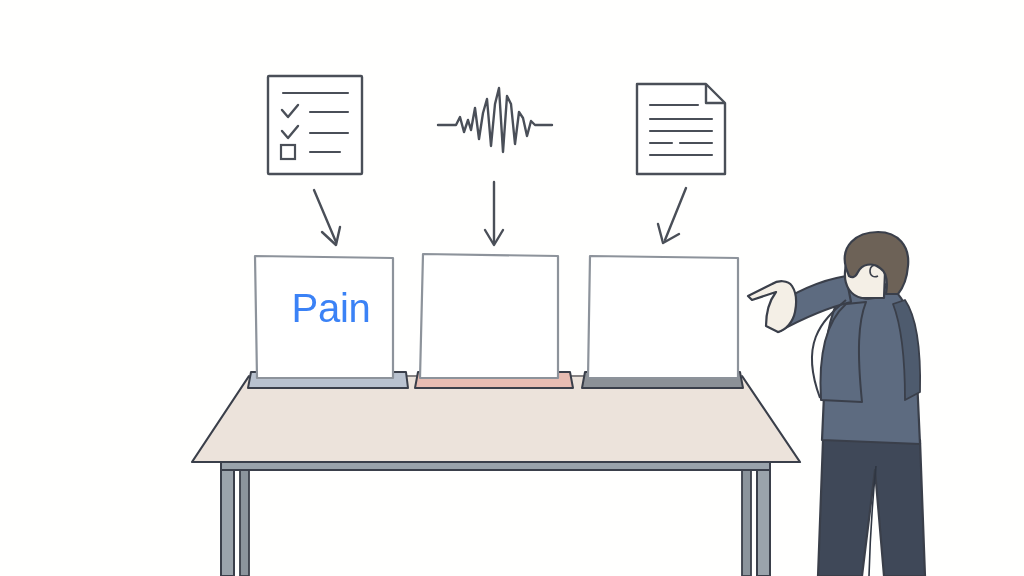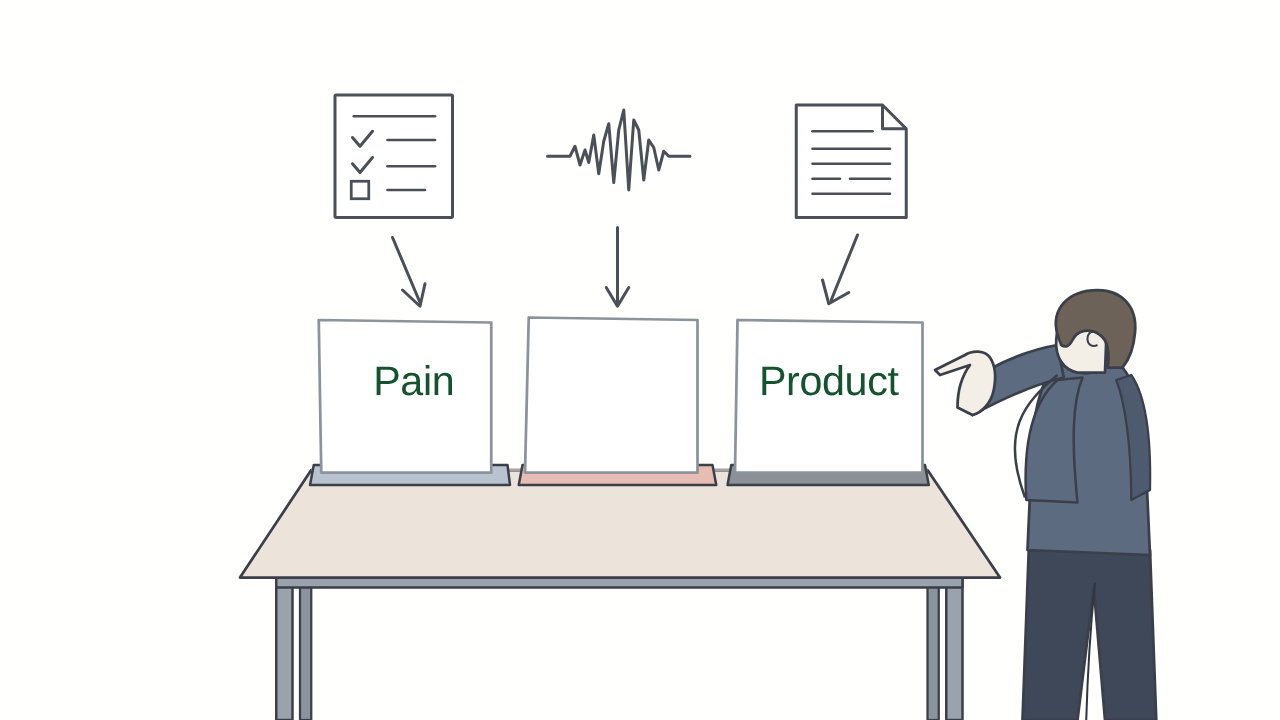"Pain" .card-label { color: #14532d -> #3b82f6; font-size: 33px -> 40px }
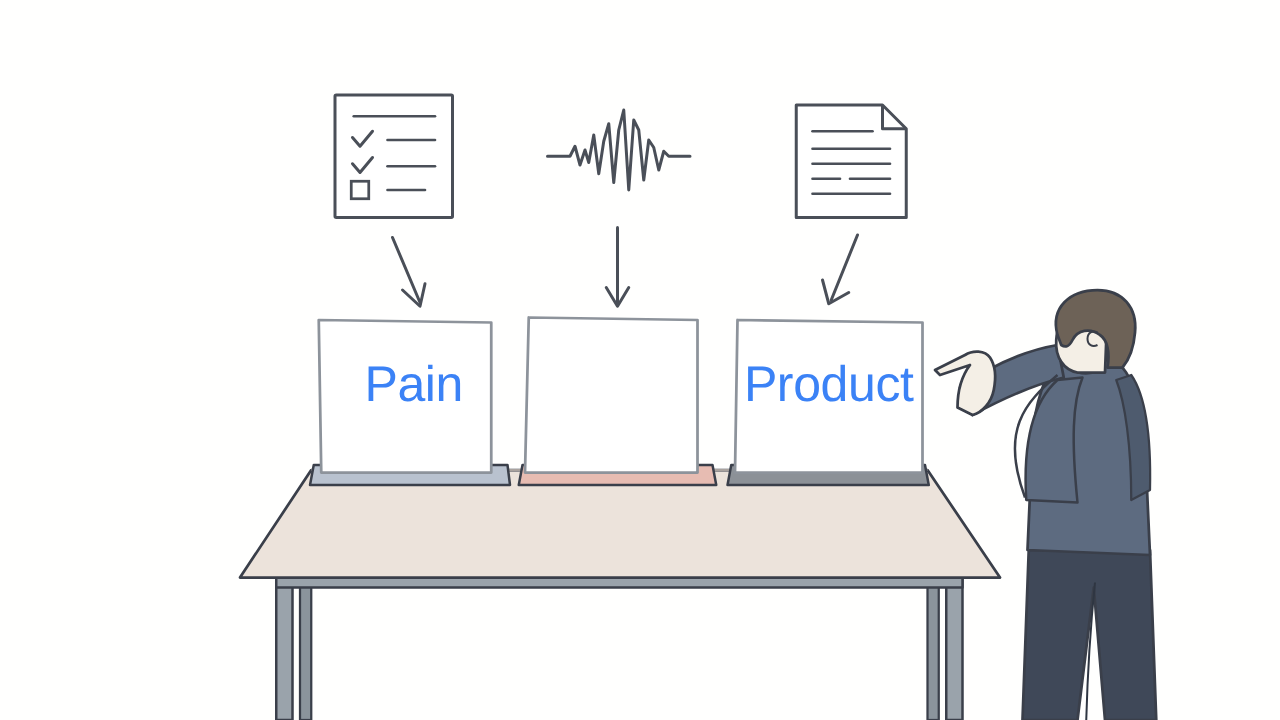"Product" div.card-label { html: <div>Product</div> -> none }
